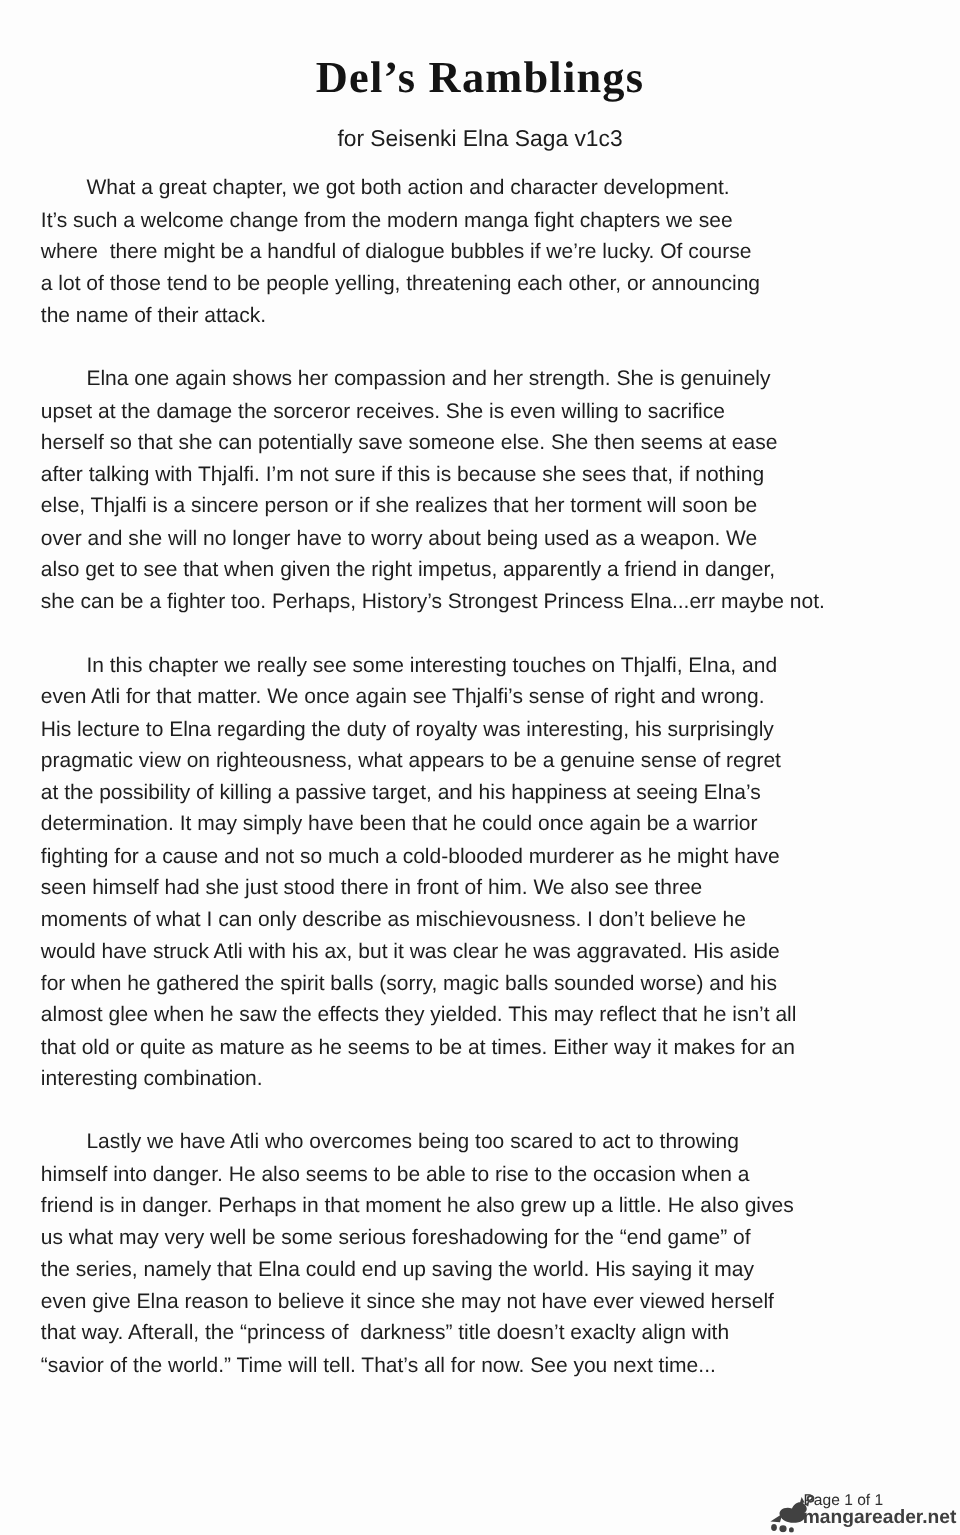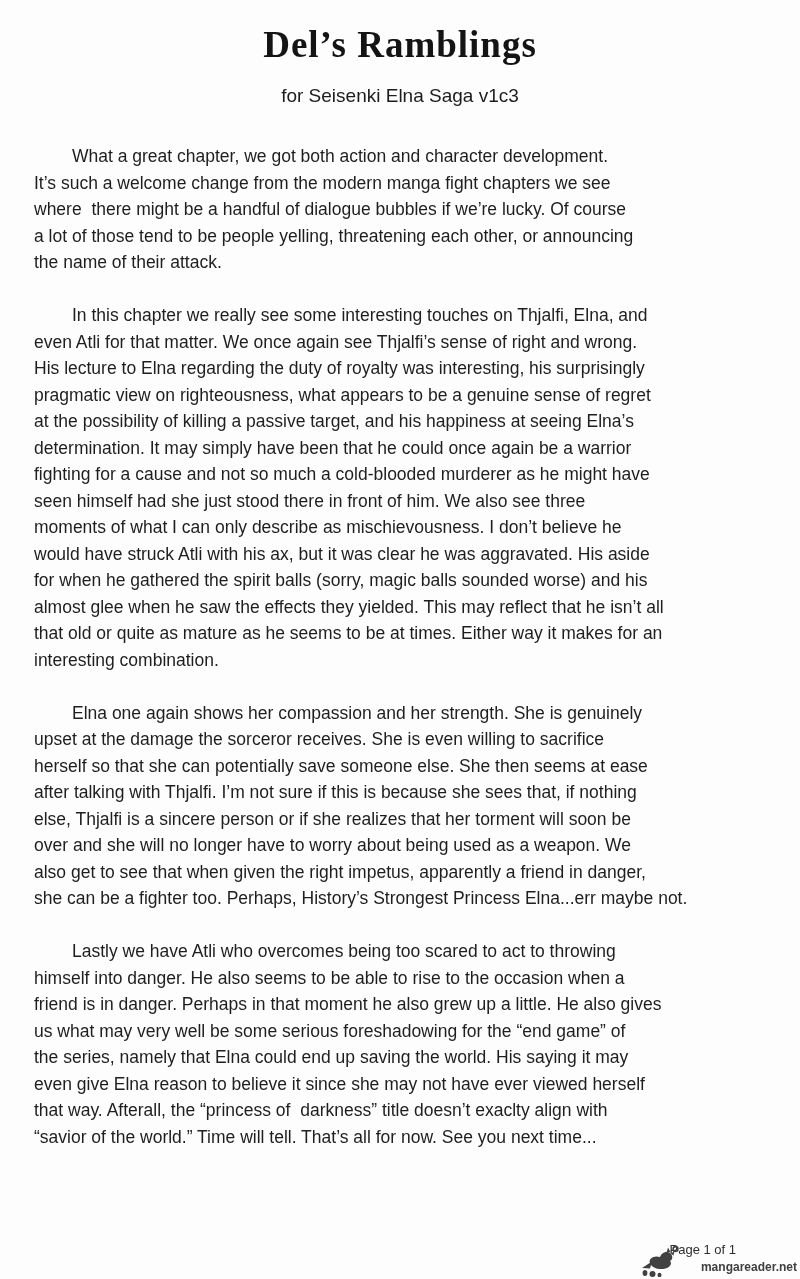"Del’s Ramblings" .header { padding-top: 25px -> 46px }
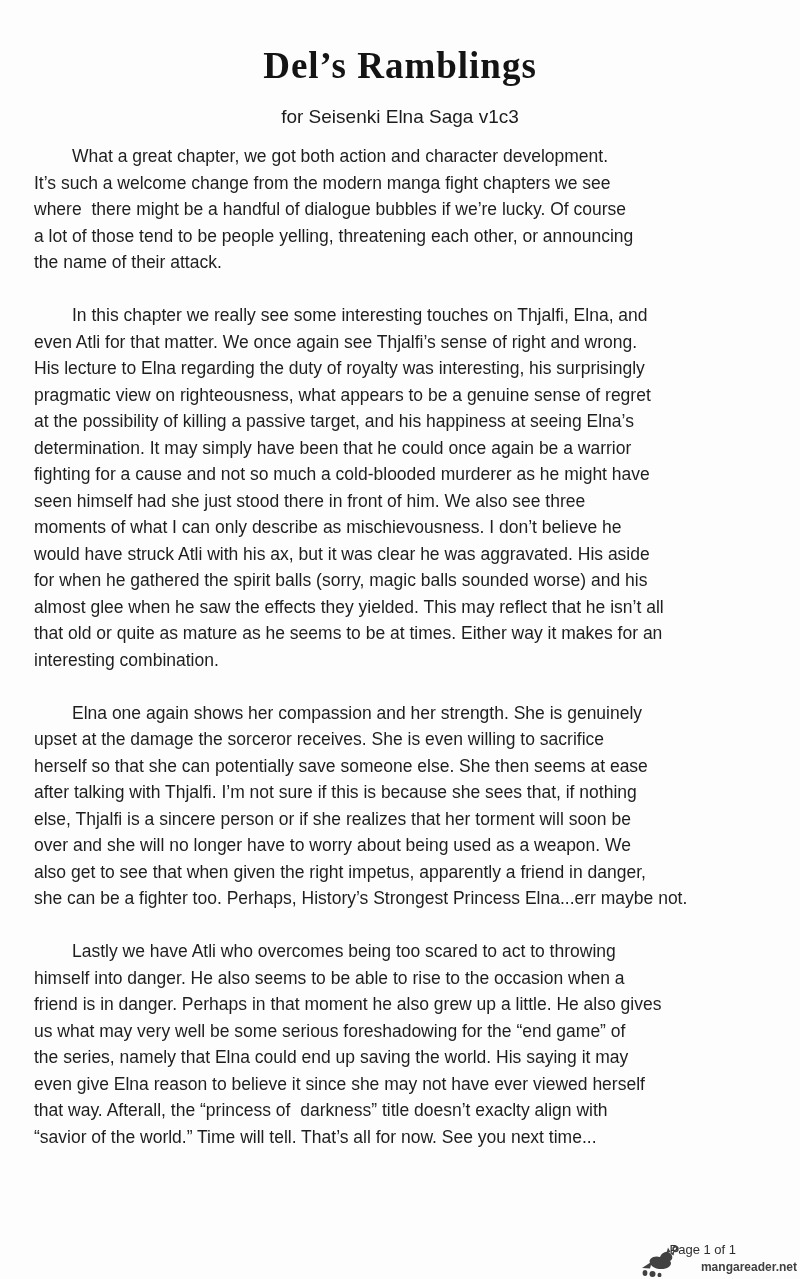"In this chapter we really" p.para { order: before "Elna one again shows her" -> after "Elna one again shows her" }
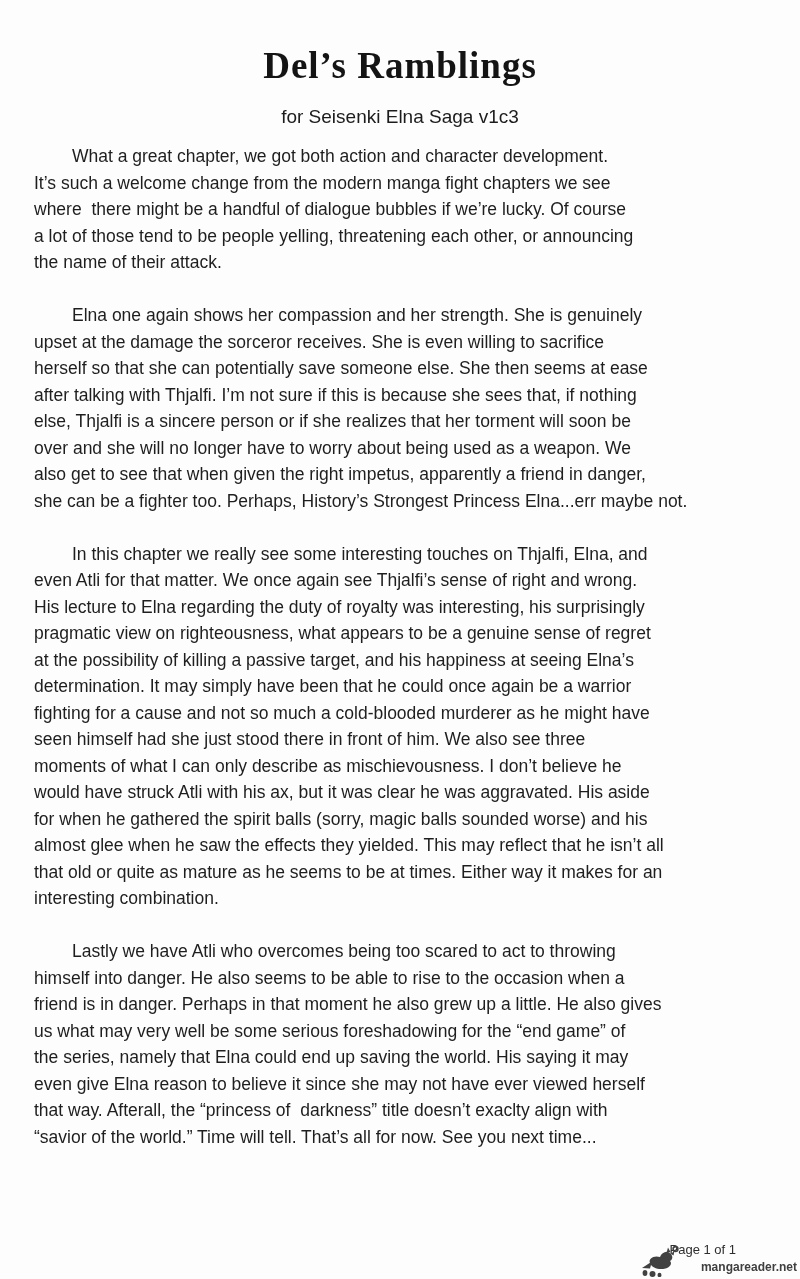"mangareader.net" .brand { font-size: 12px -> 16px }
